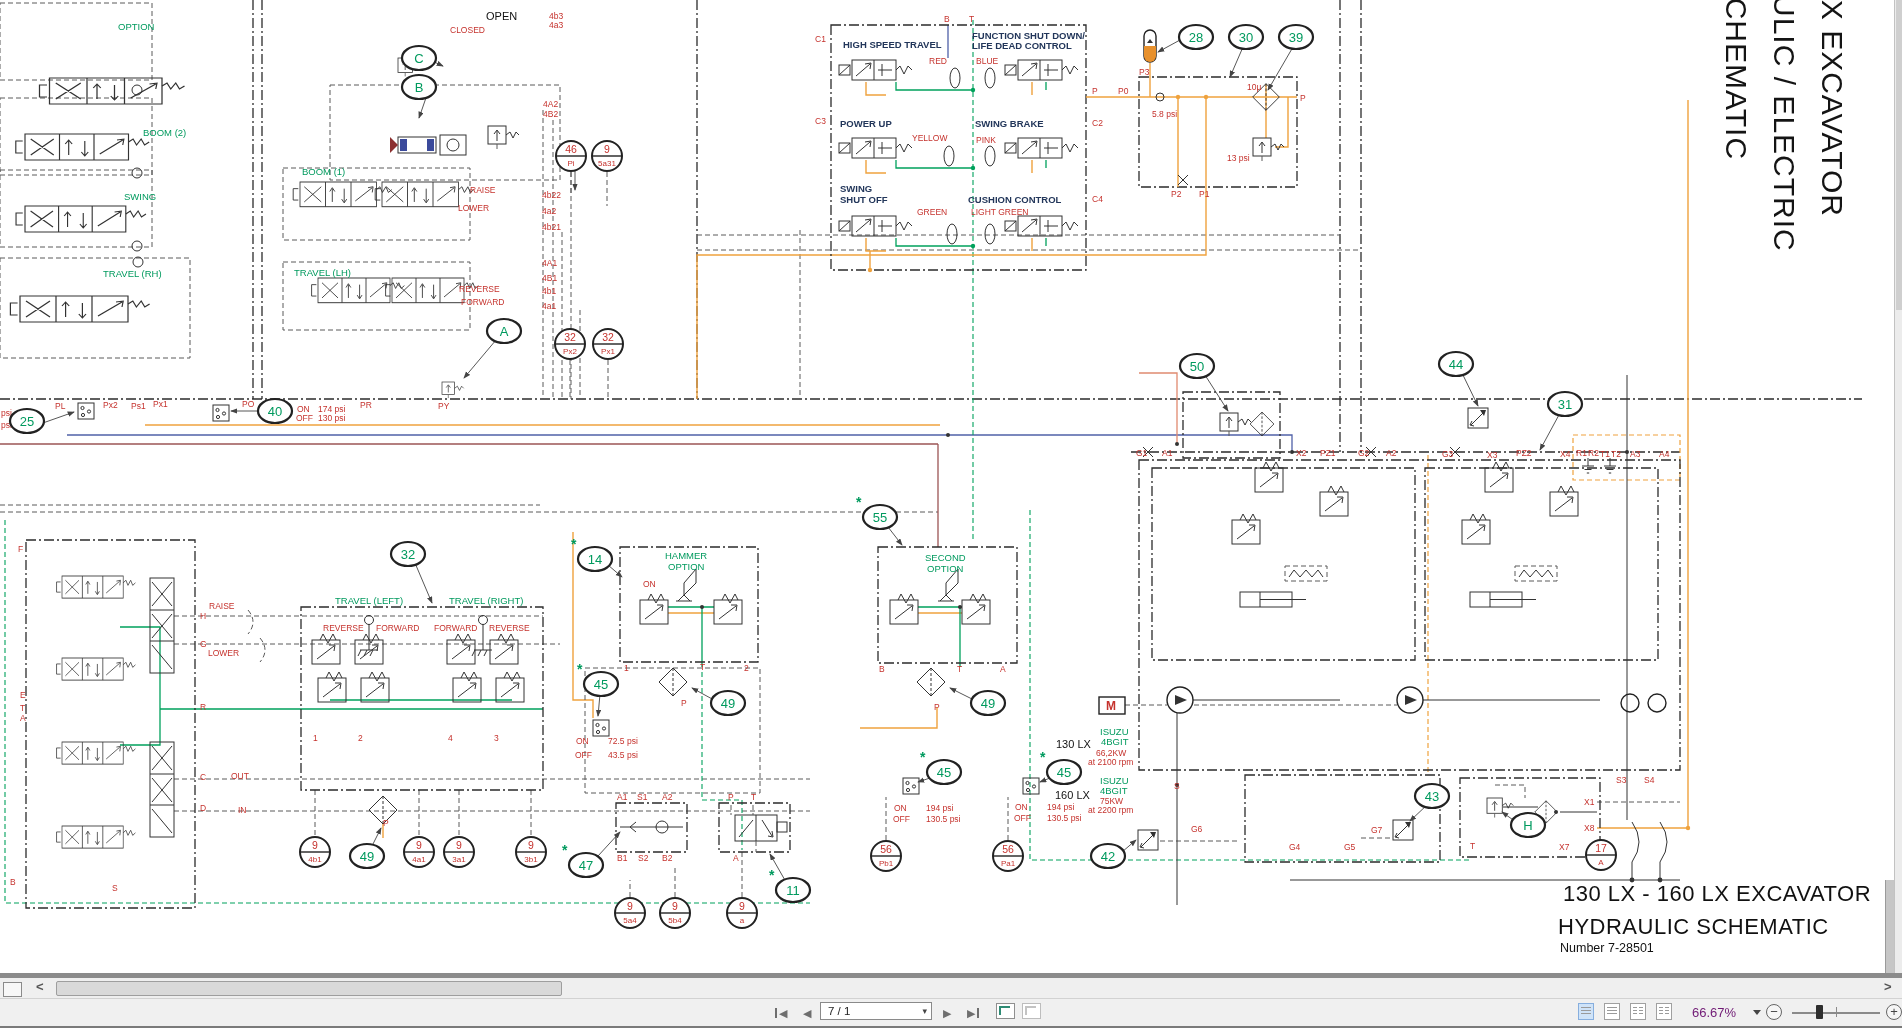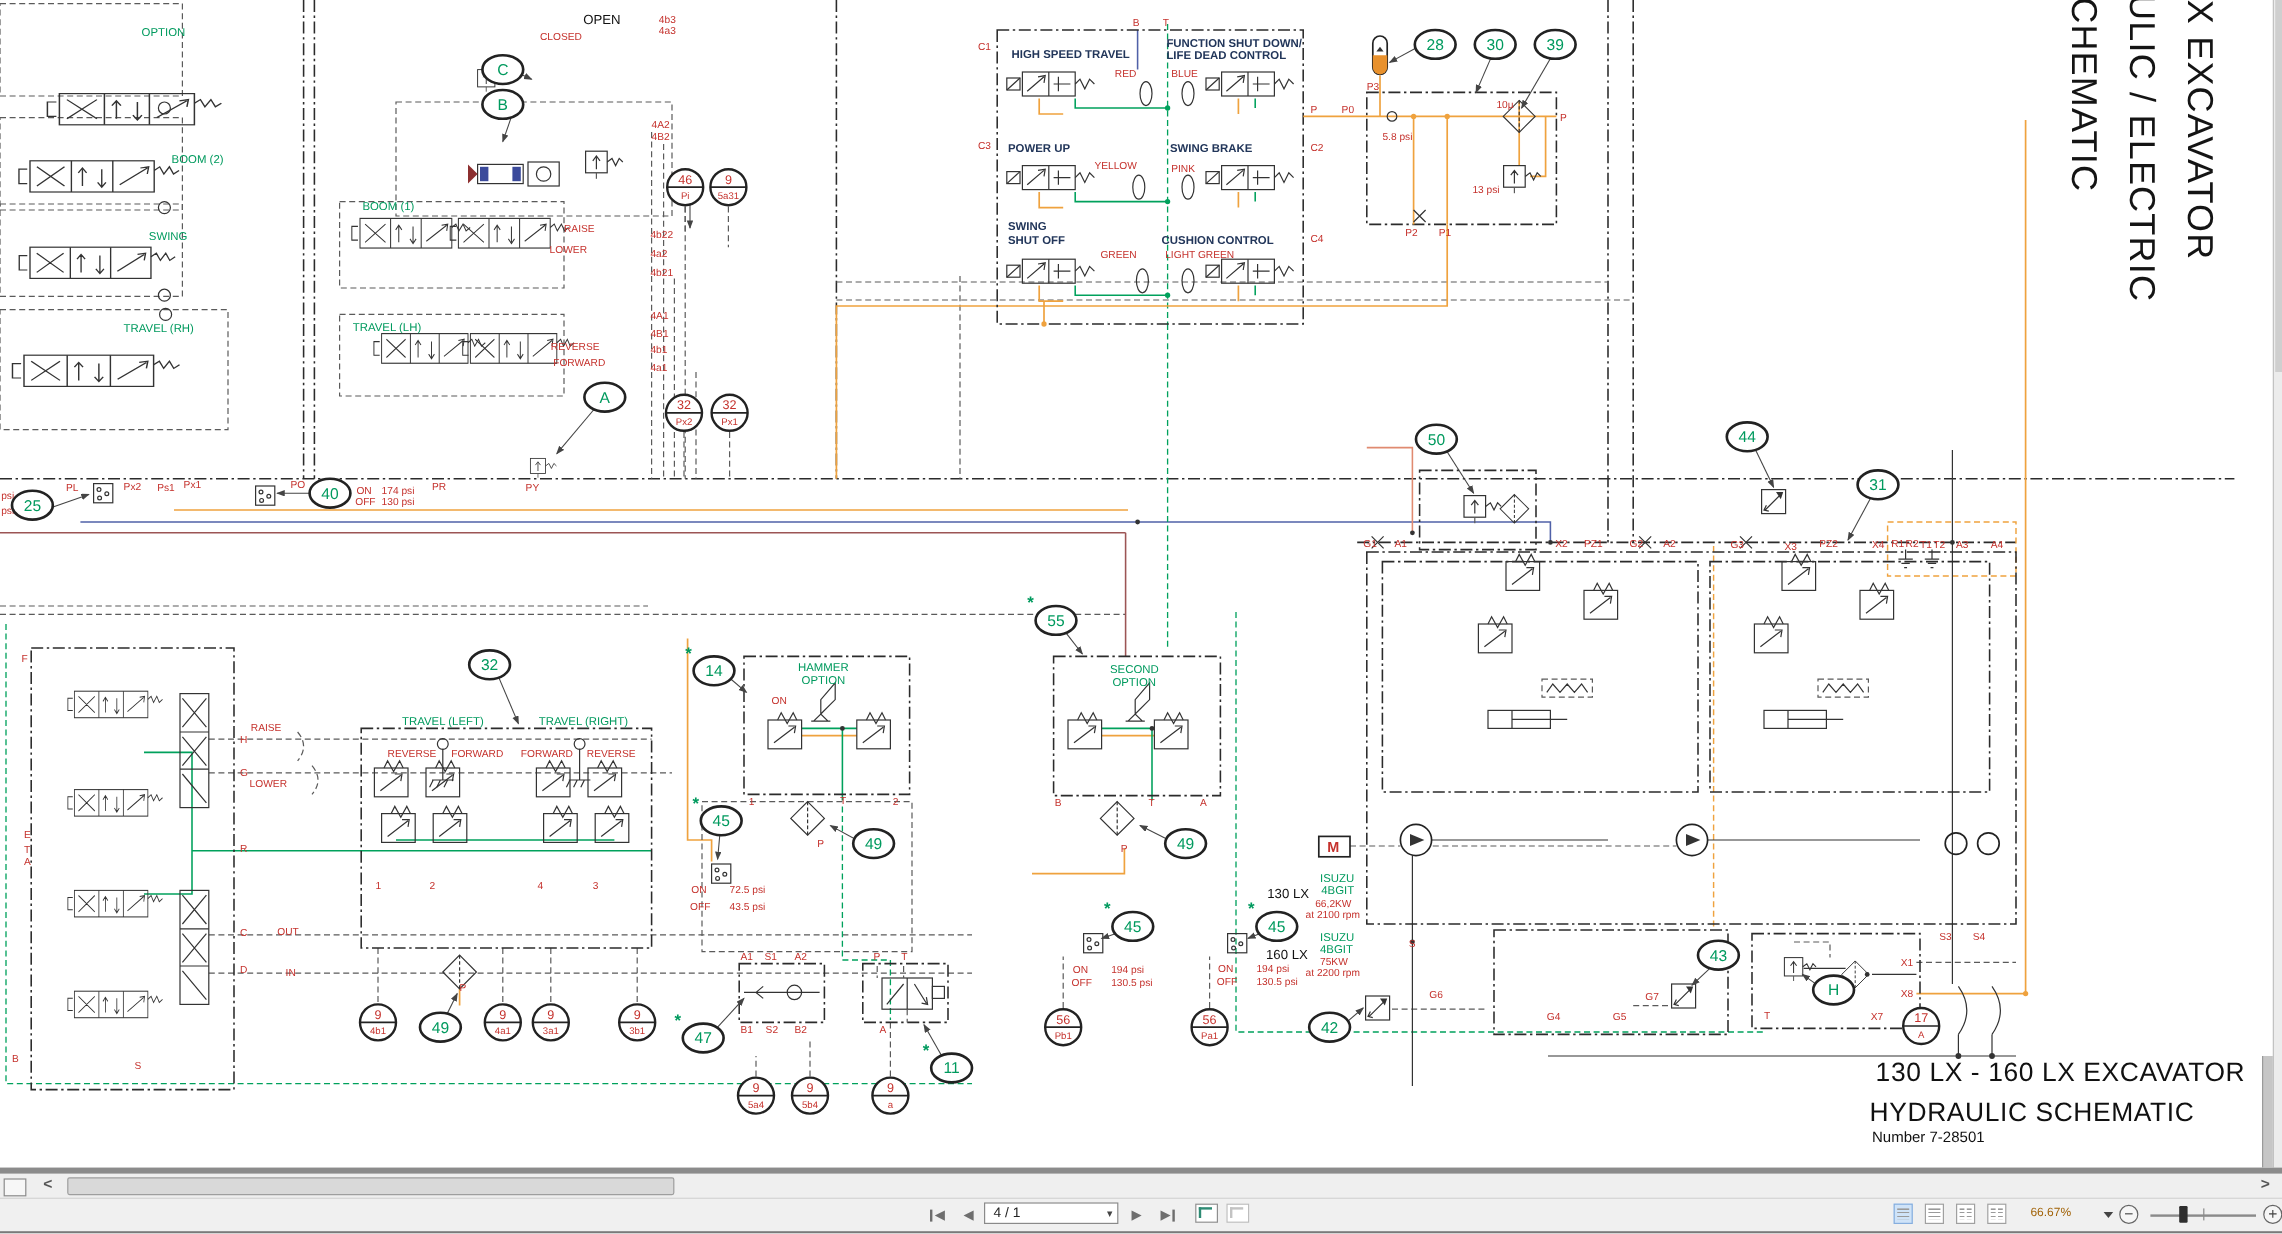"4 / 1" span { text: 4 -> 7 }
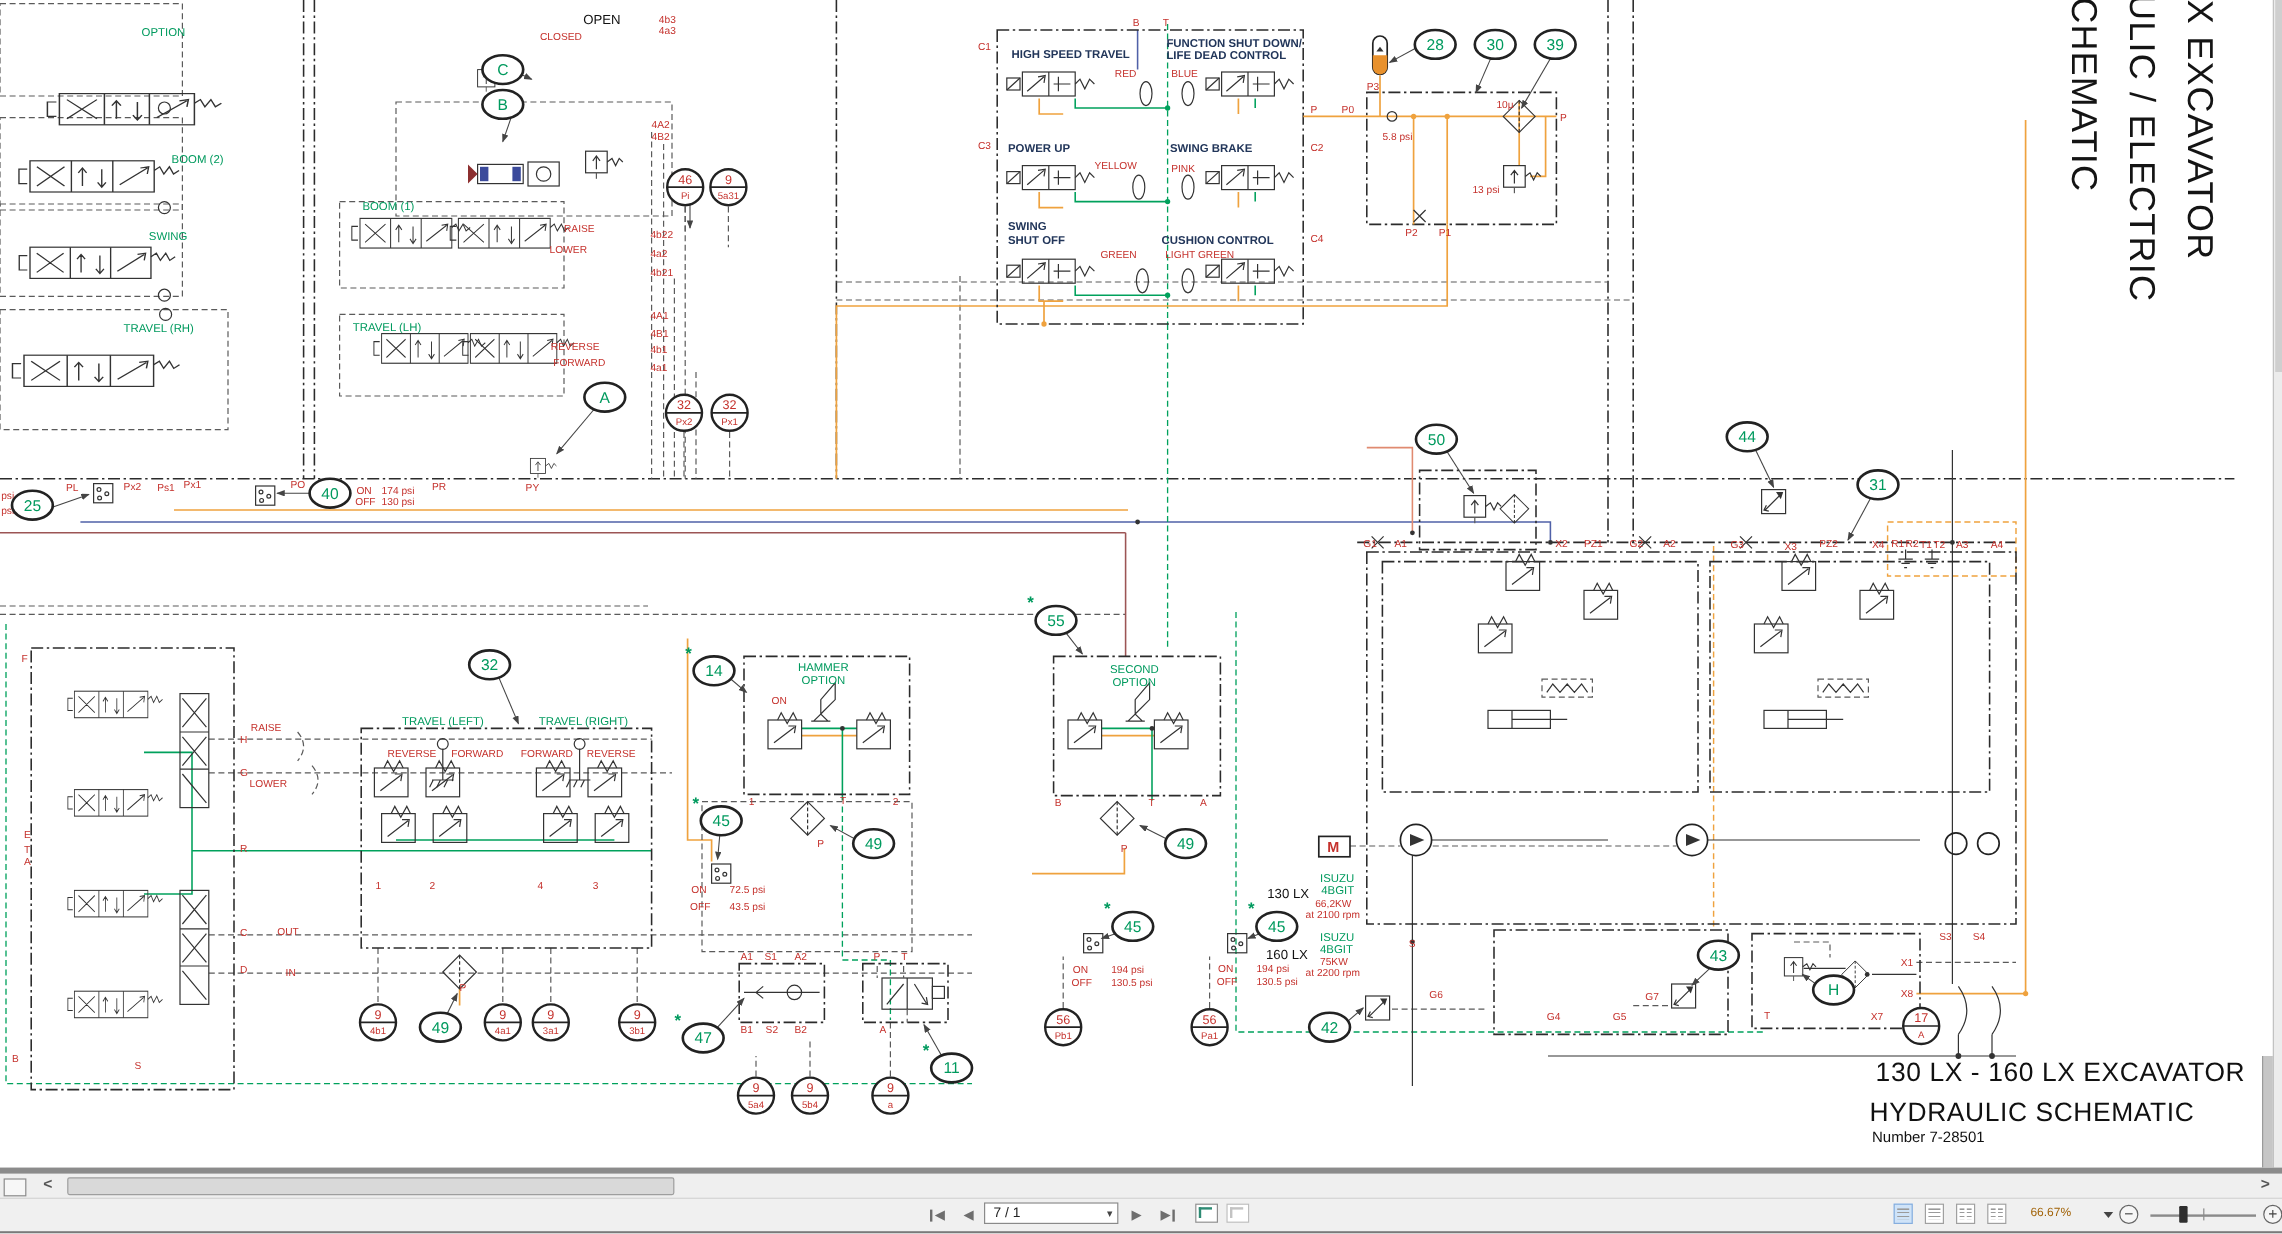"66.67%" .zoomtxt { color: #a16207 -> #701a75; font-size: 10px -> 13px }
